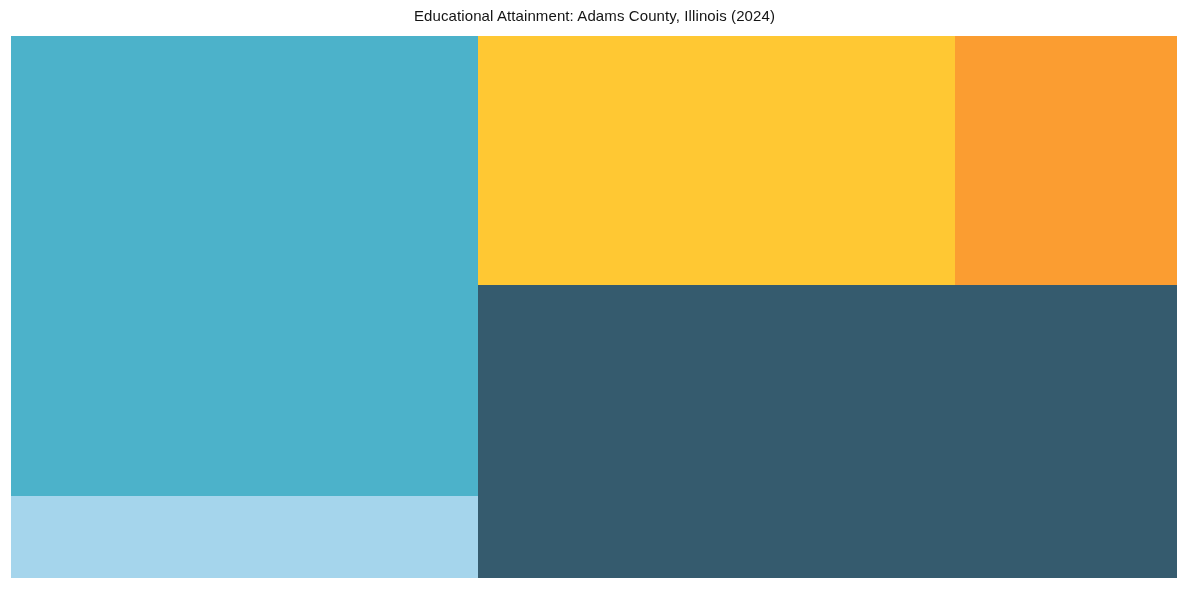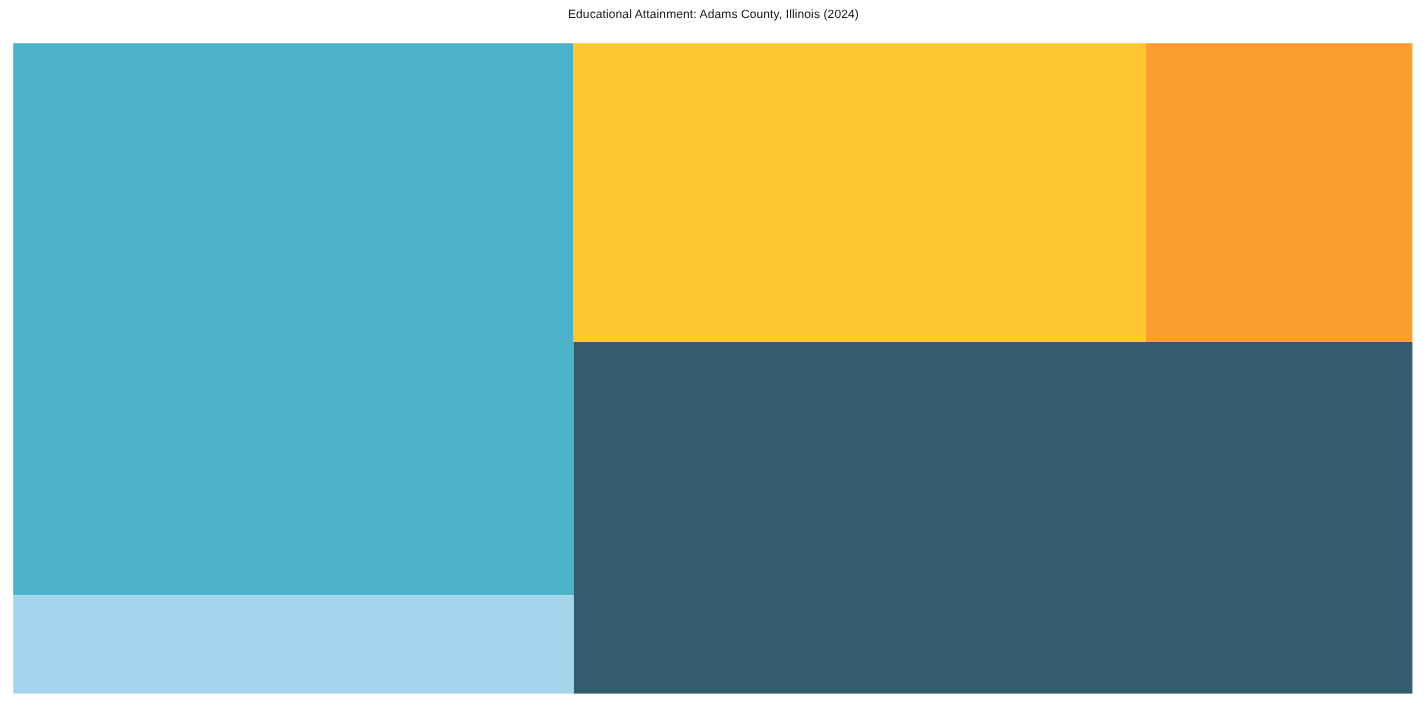"Educational Attainment: Adams County," #chart-title { font-size: 10px -> 15px }
